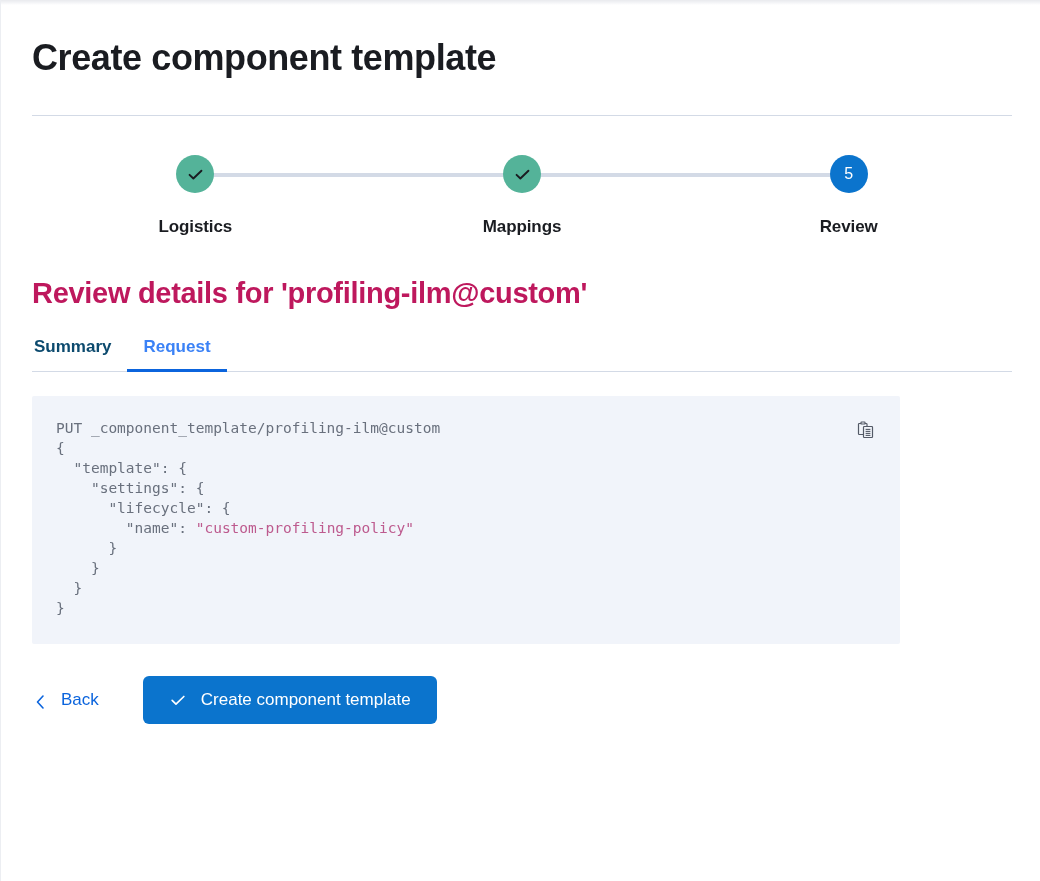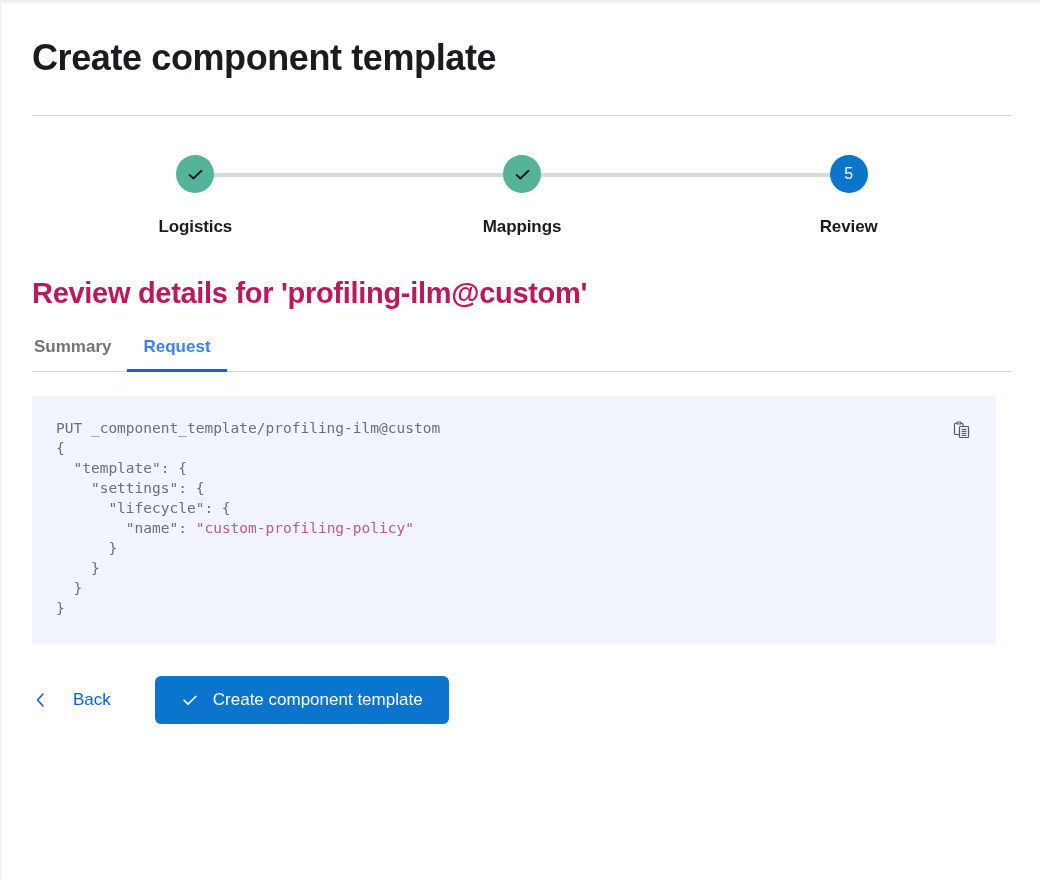"Summary" .tab { color: #737373 -> #0c4a6e }
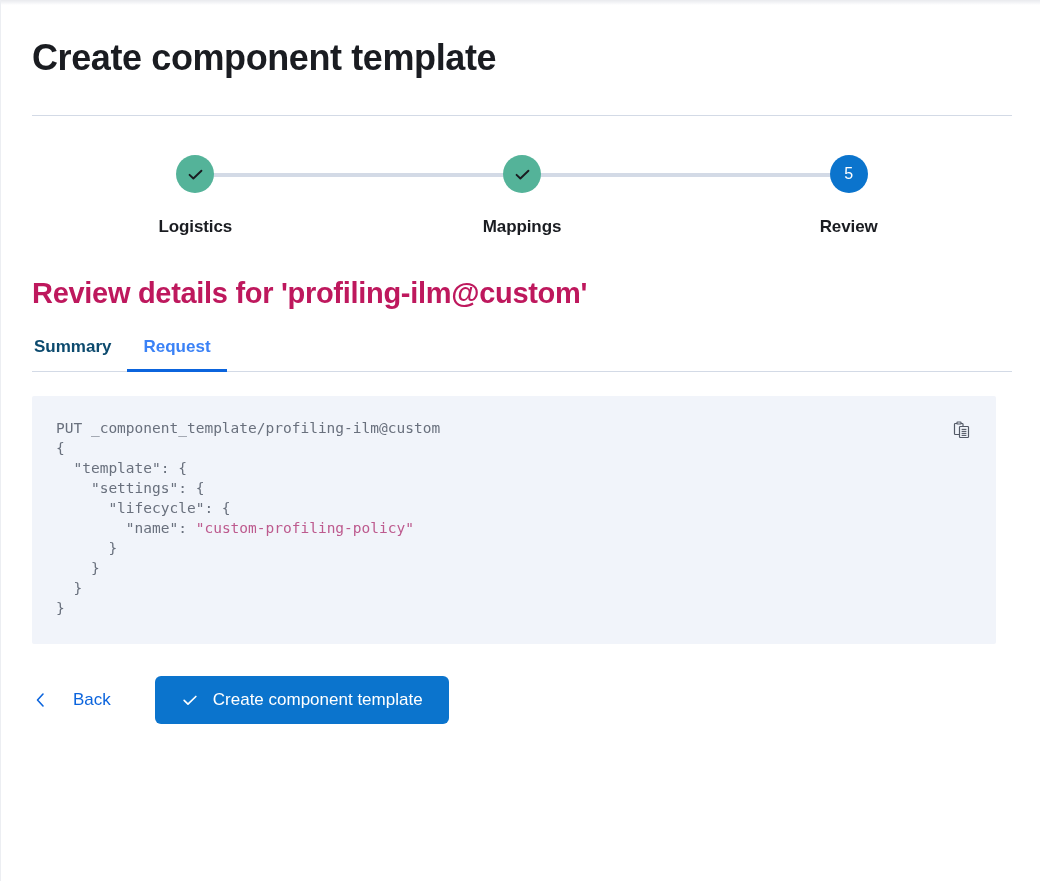"PUT" .code-wrap { width: 964px -> 868px }
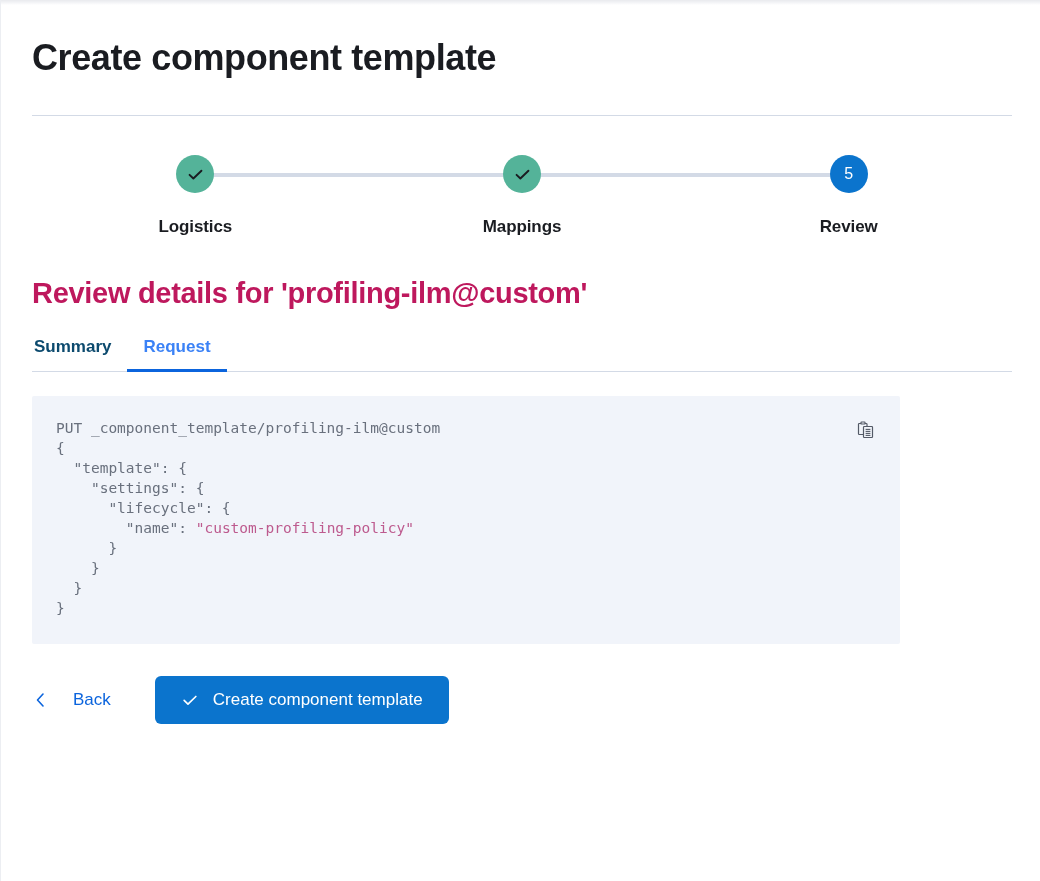"Back" .back-link { align-items: center -> flex-end; gap: 26px -> 14px }
